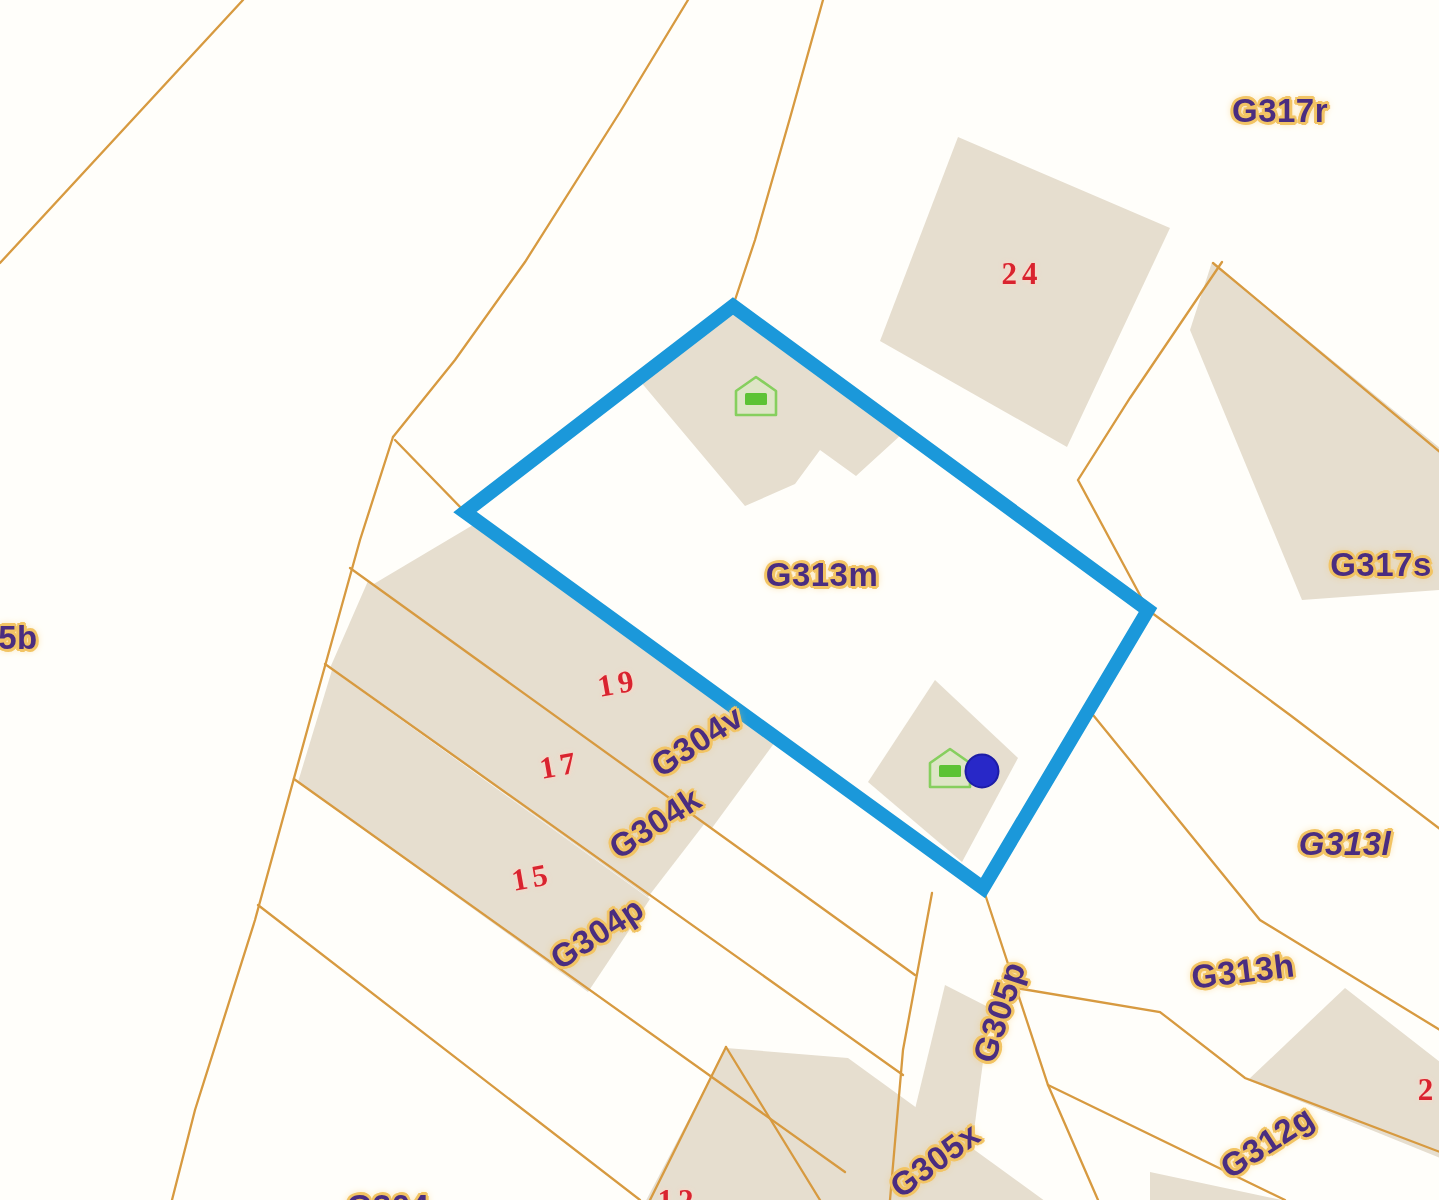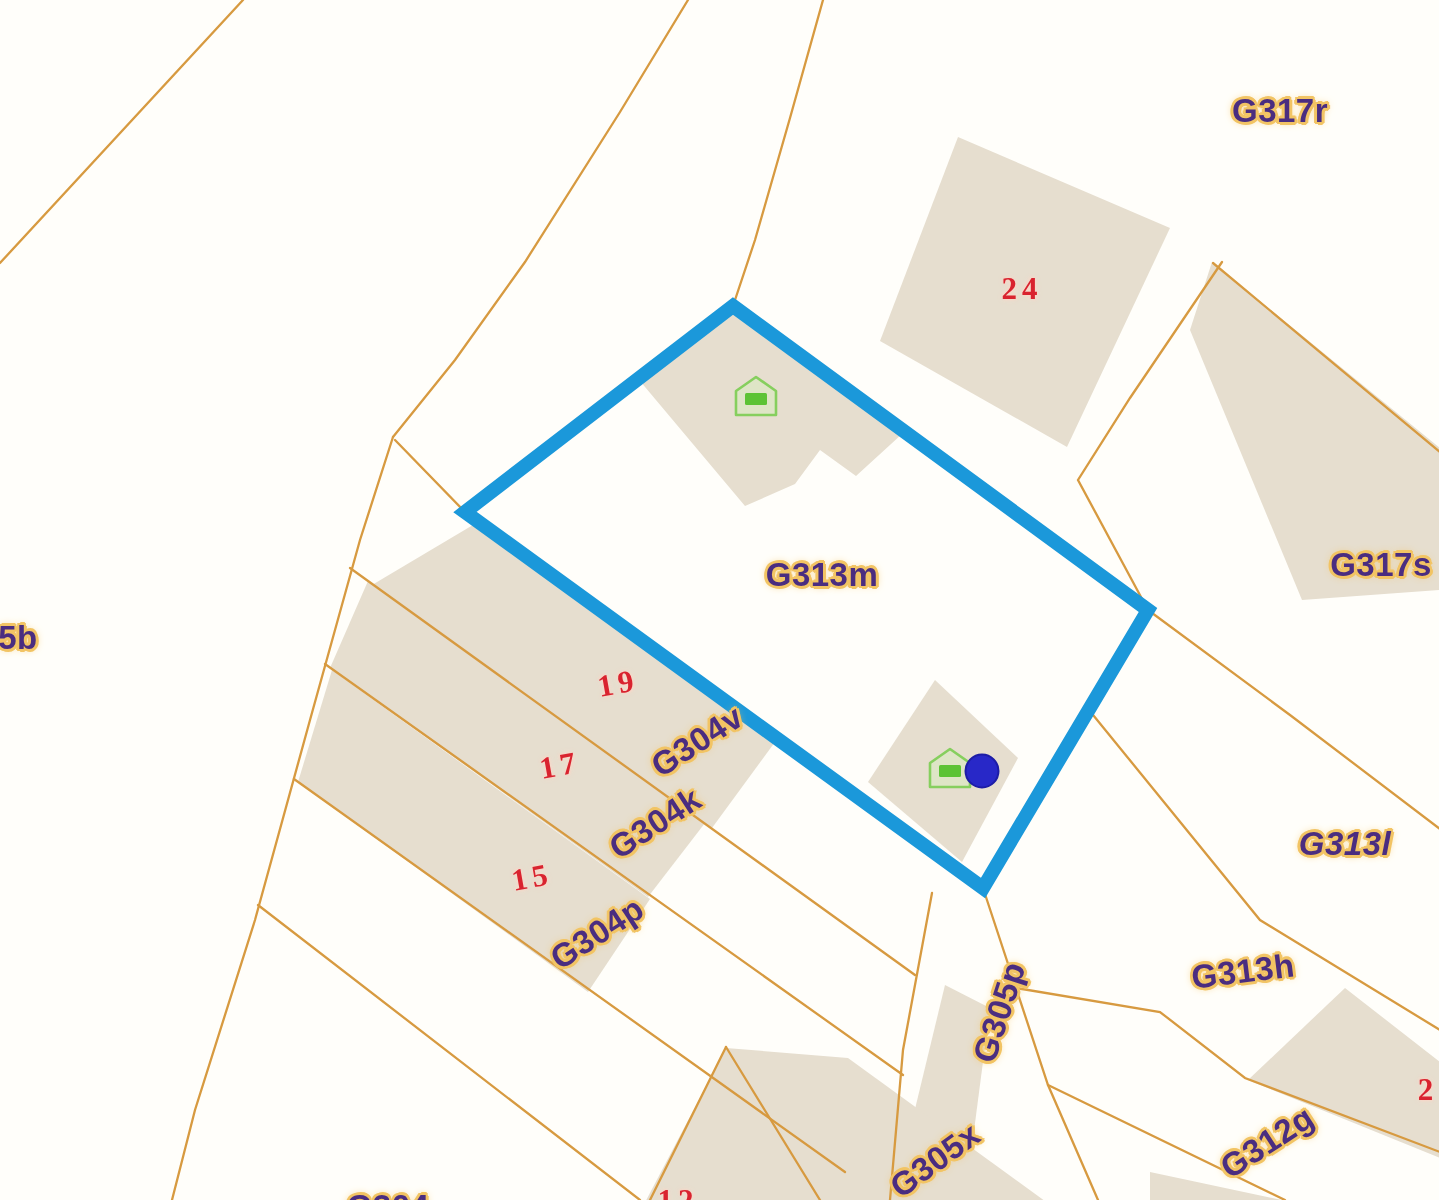"24" div.lbl { margin-top: 15px -> none }
